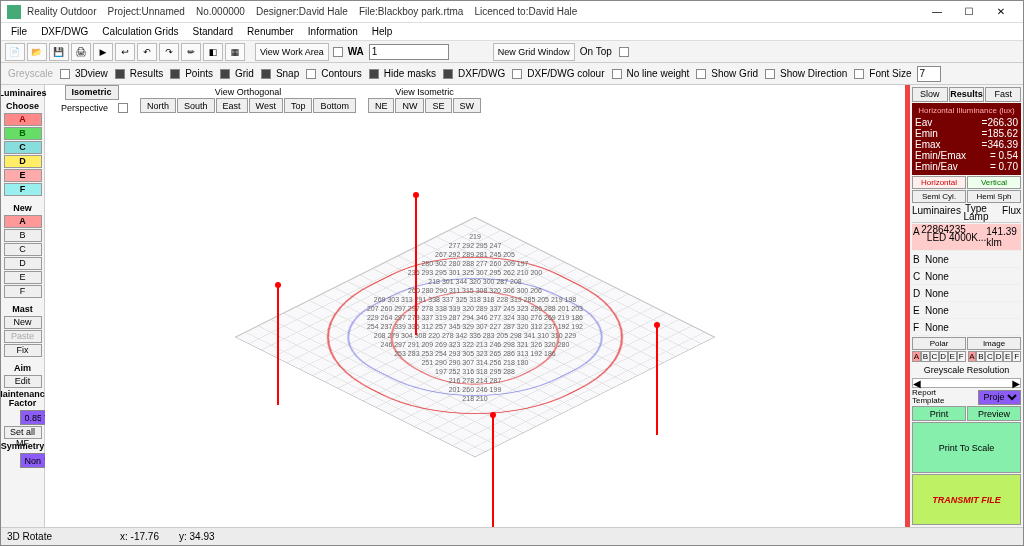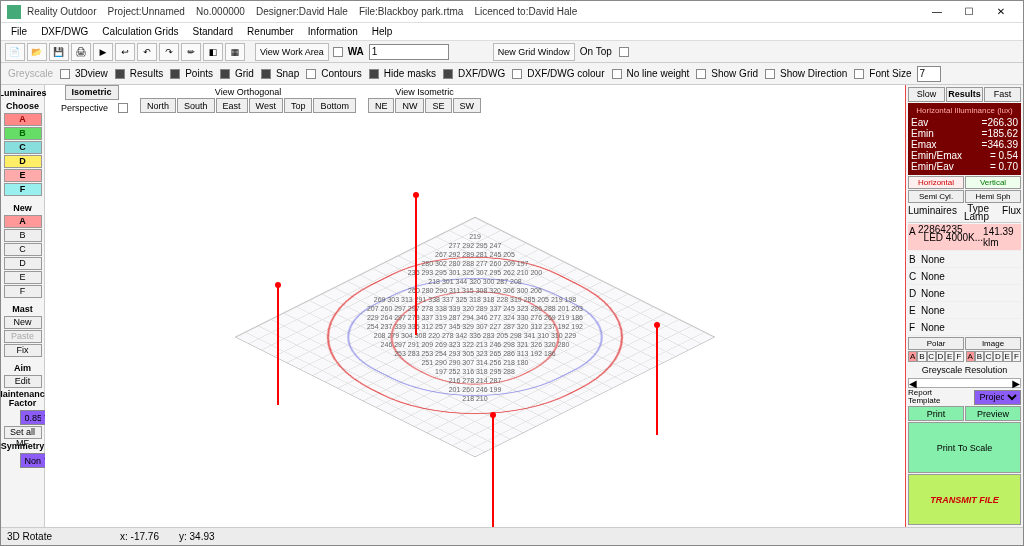"Slow" .right-panel { border-left: 1px solid #ef4444 -> 5px solid #ef4444 }
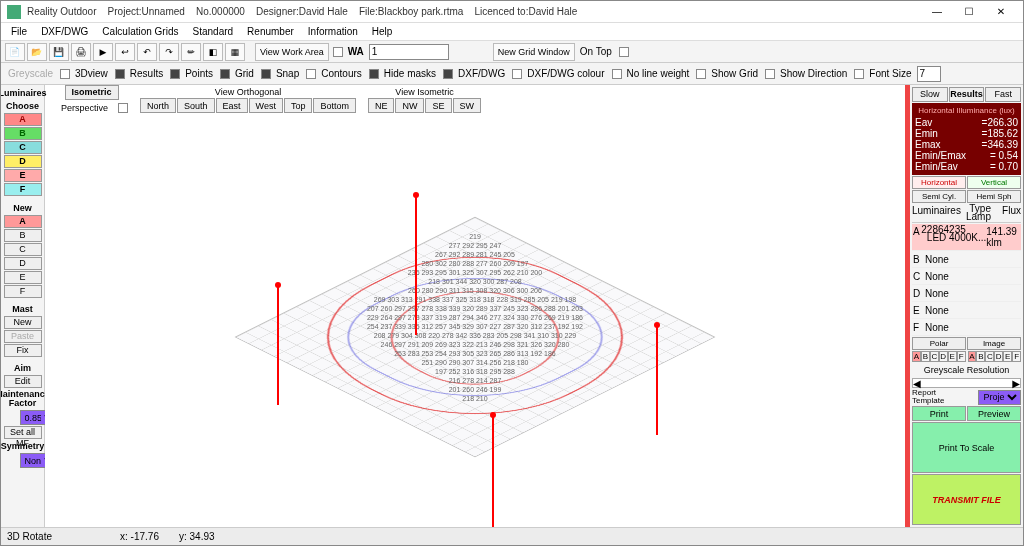"Type" span { text-align: right -> center }
